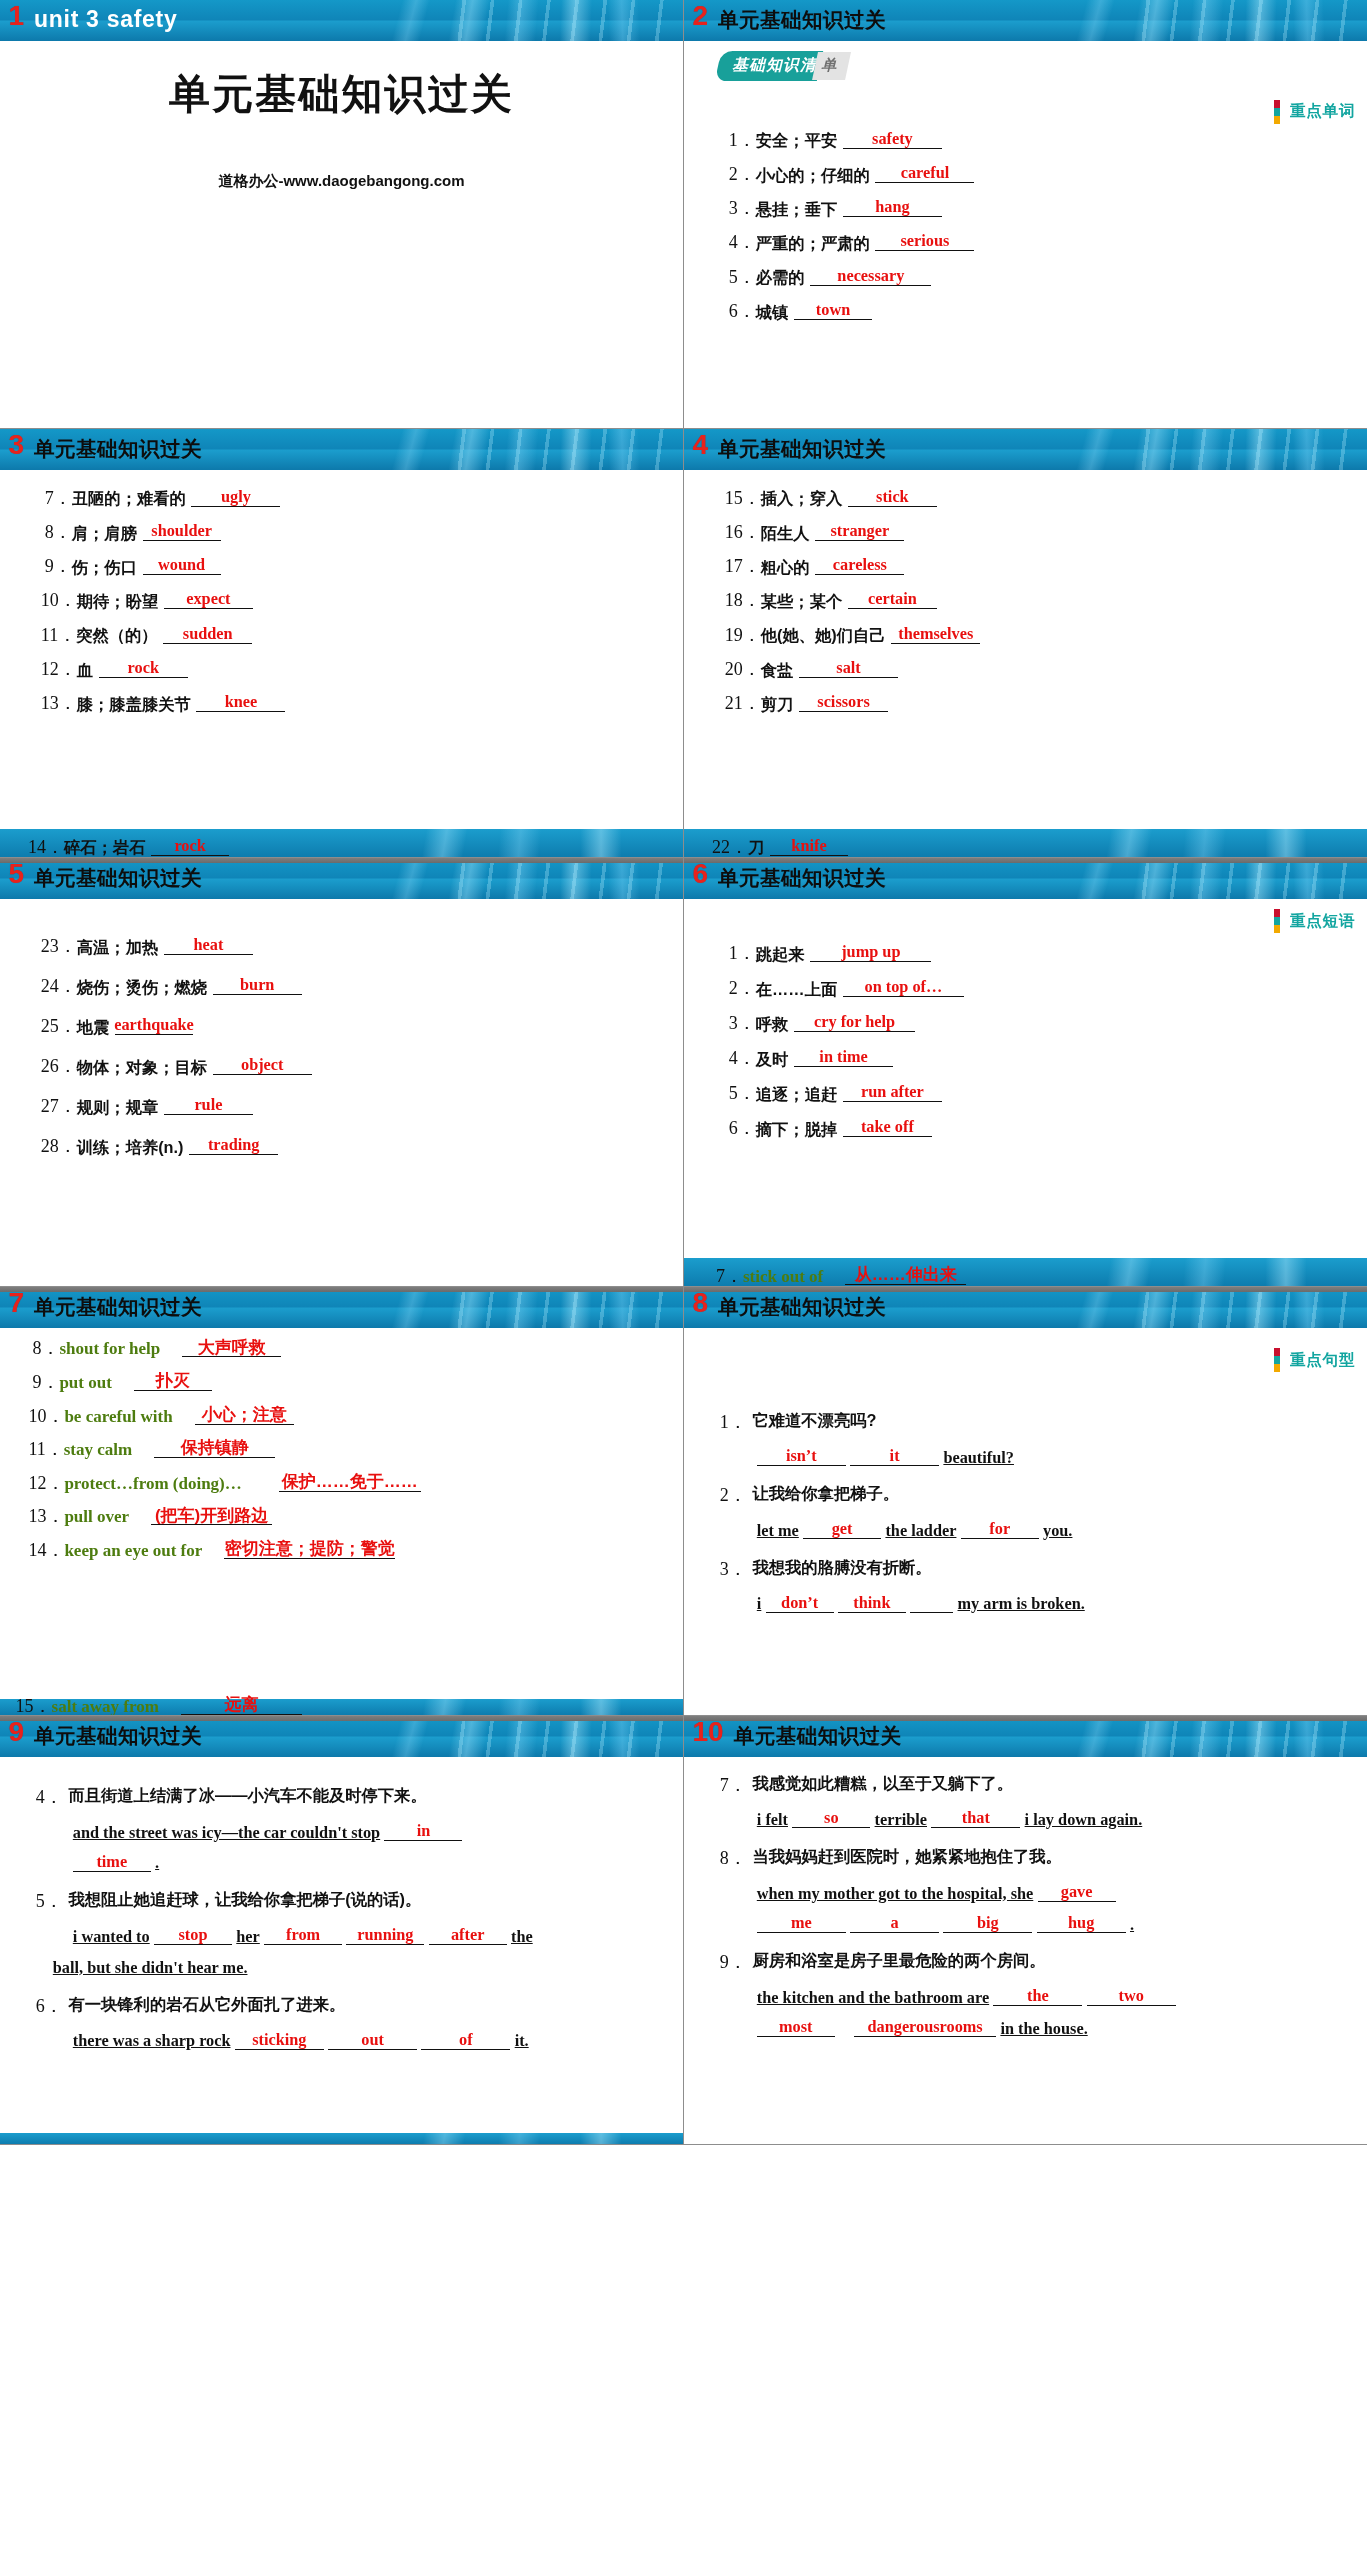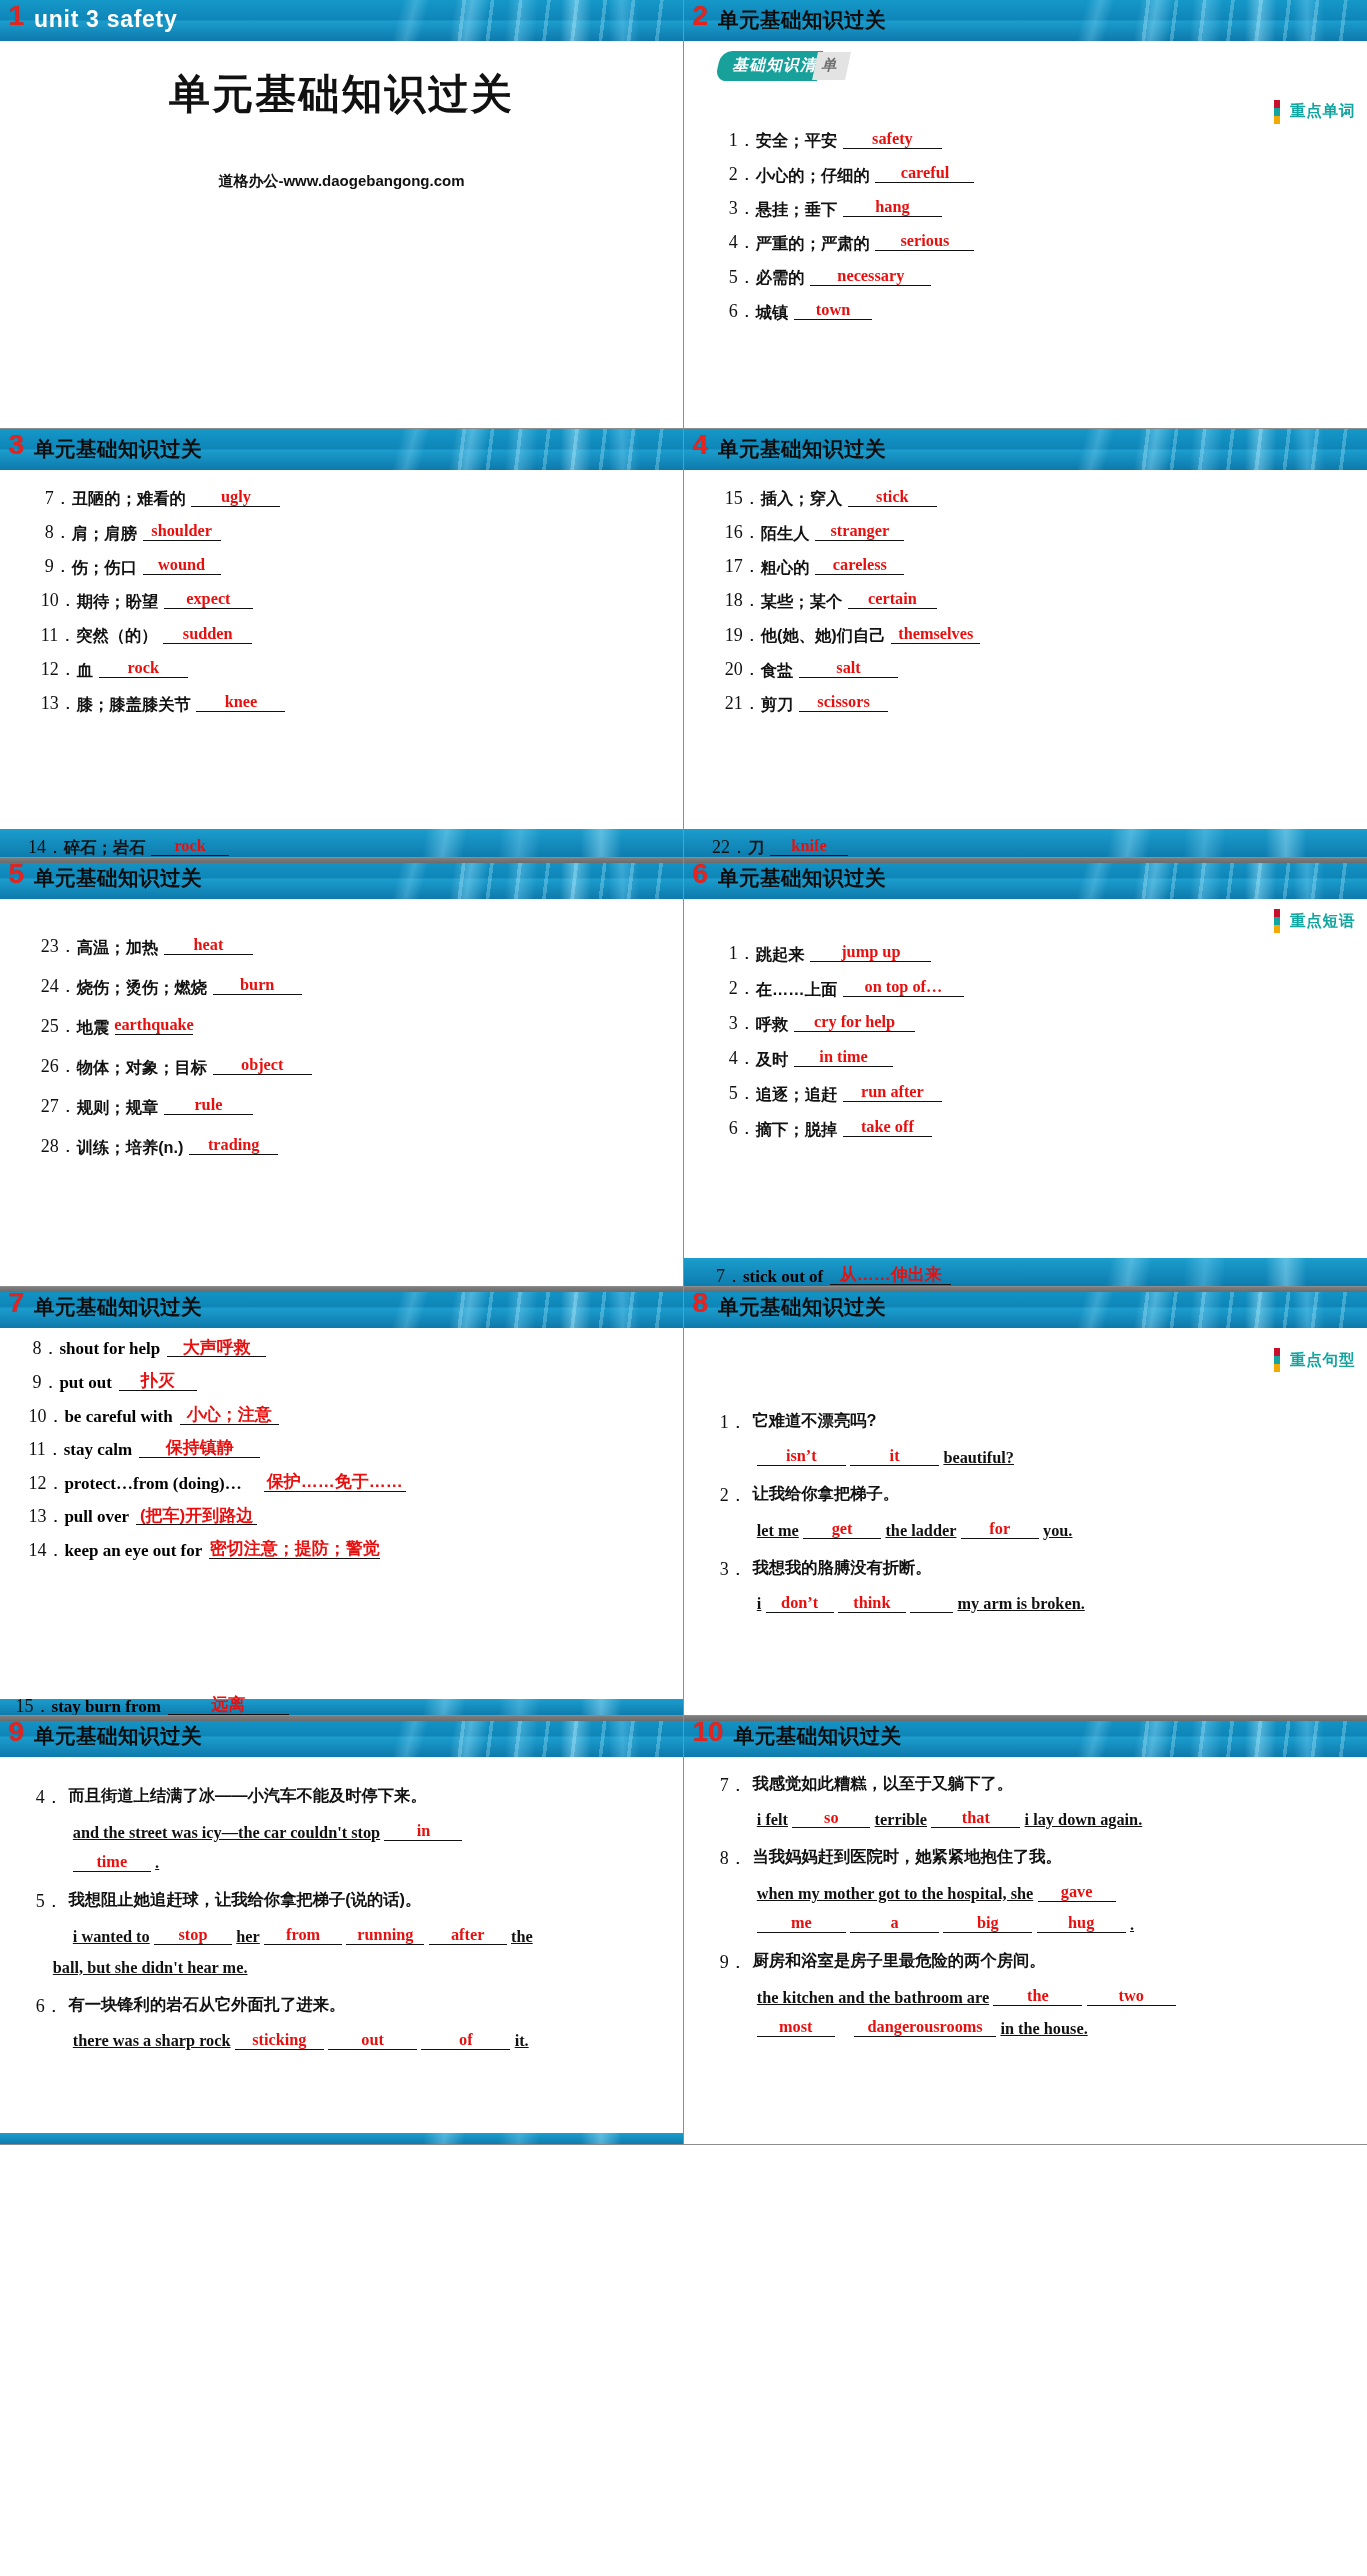"stick out of" .row .en-serif { color: #000000 -> #4d7c0f; margin-right: 7px -> 22px }
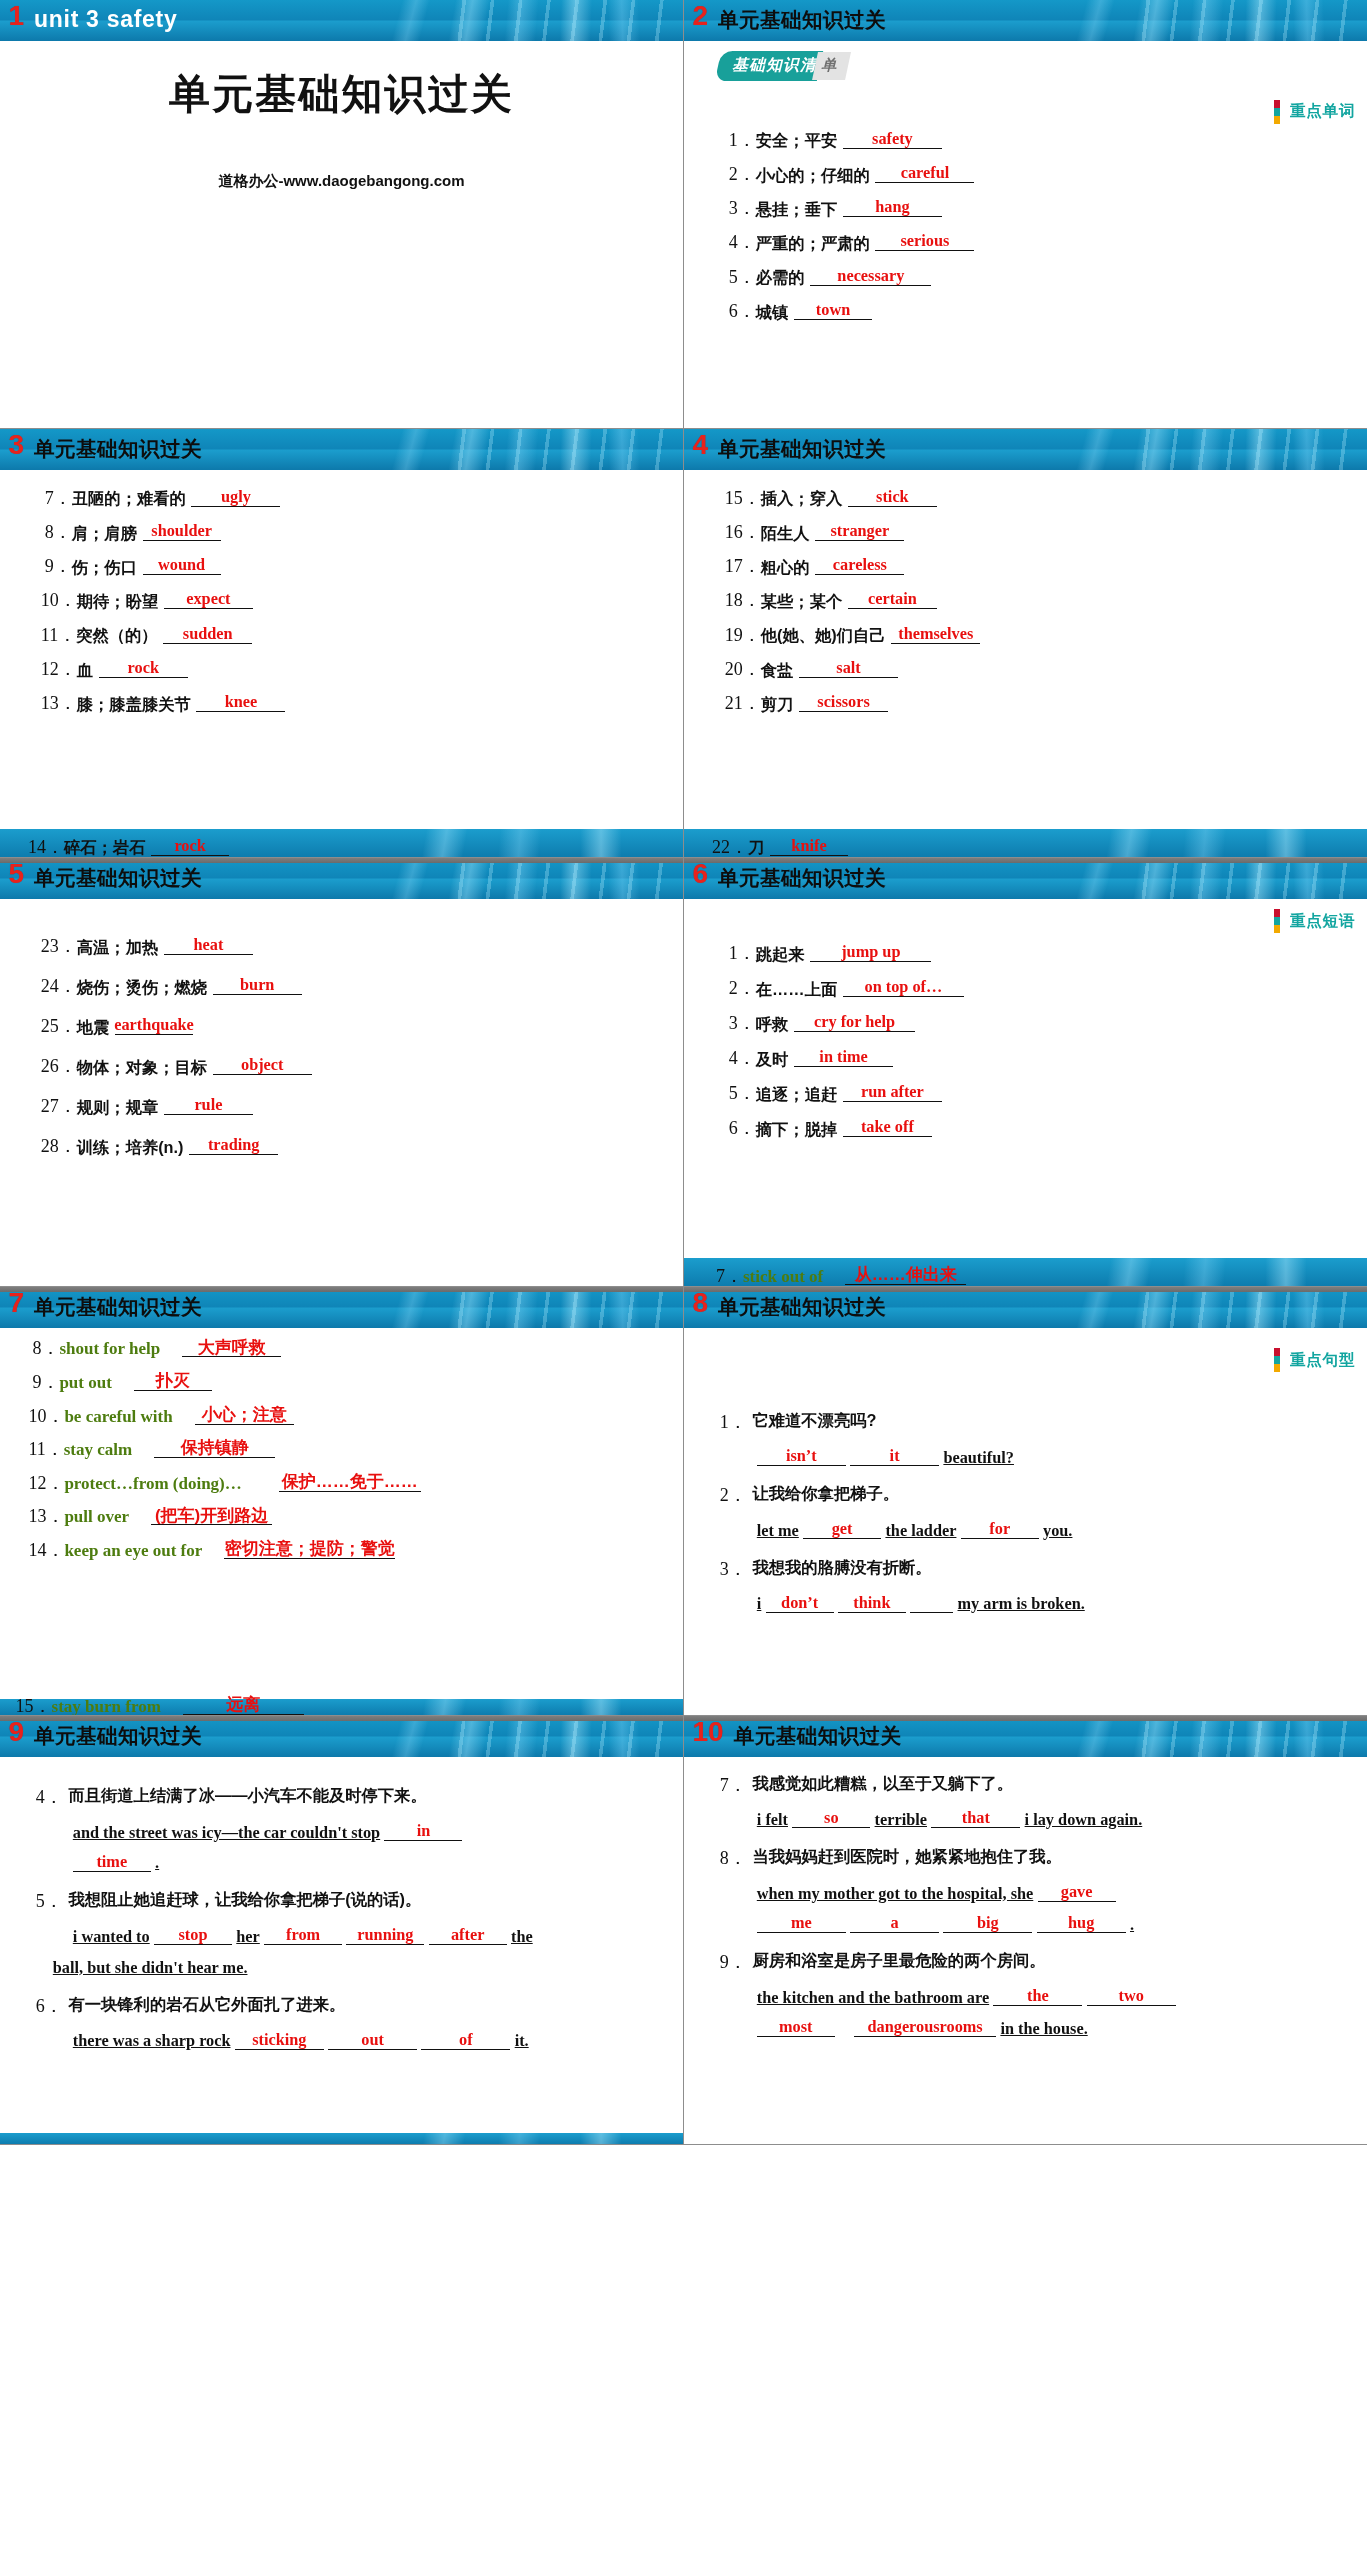"stay burn from" span.en-serif { text: stay burn -> salt away }
